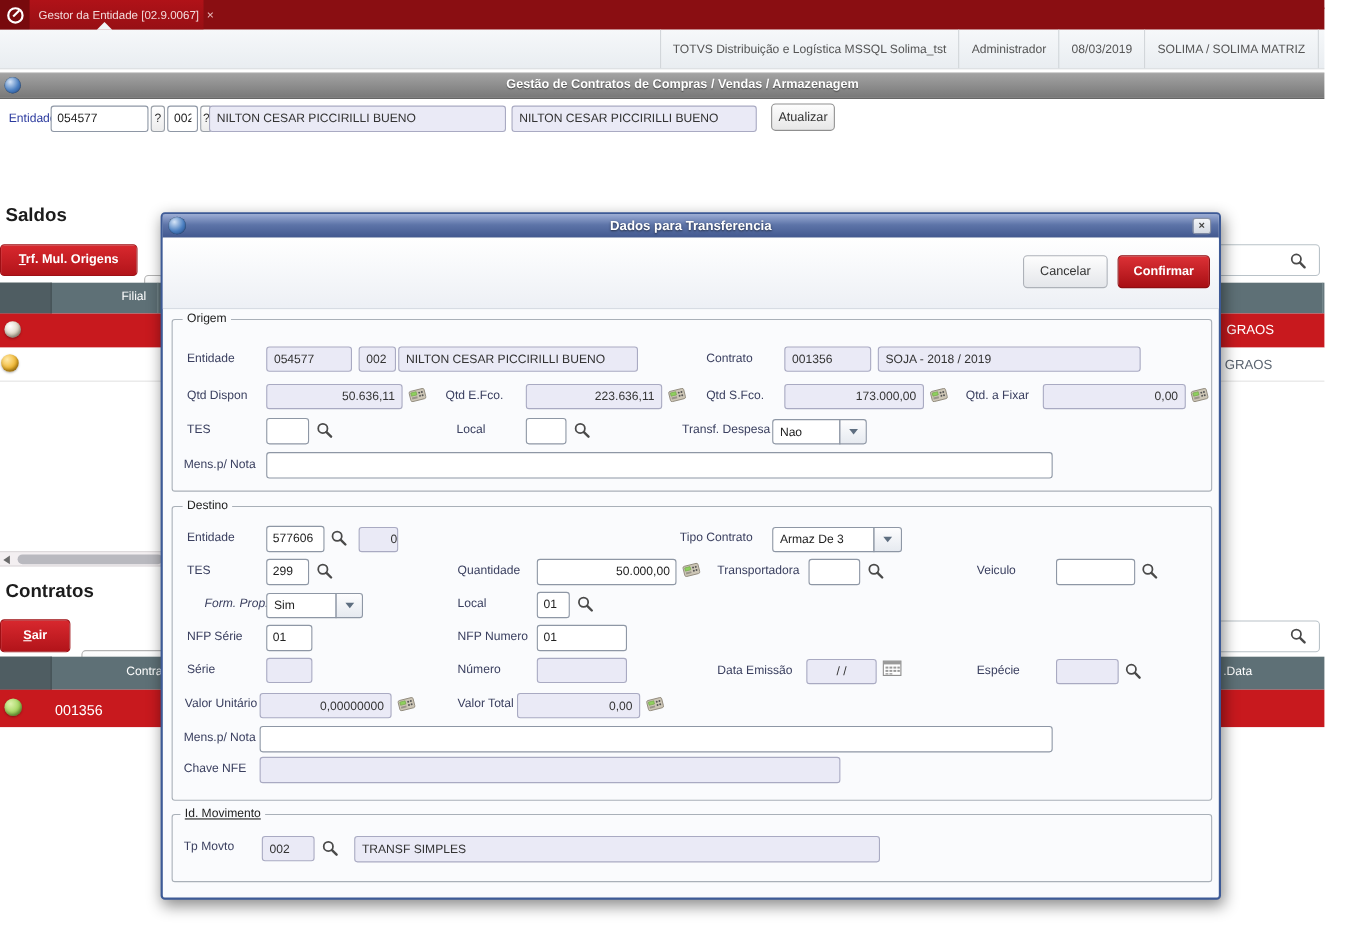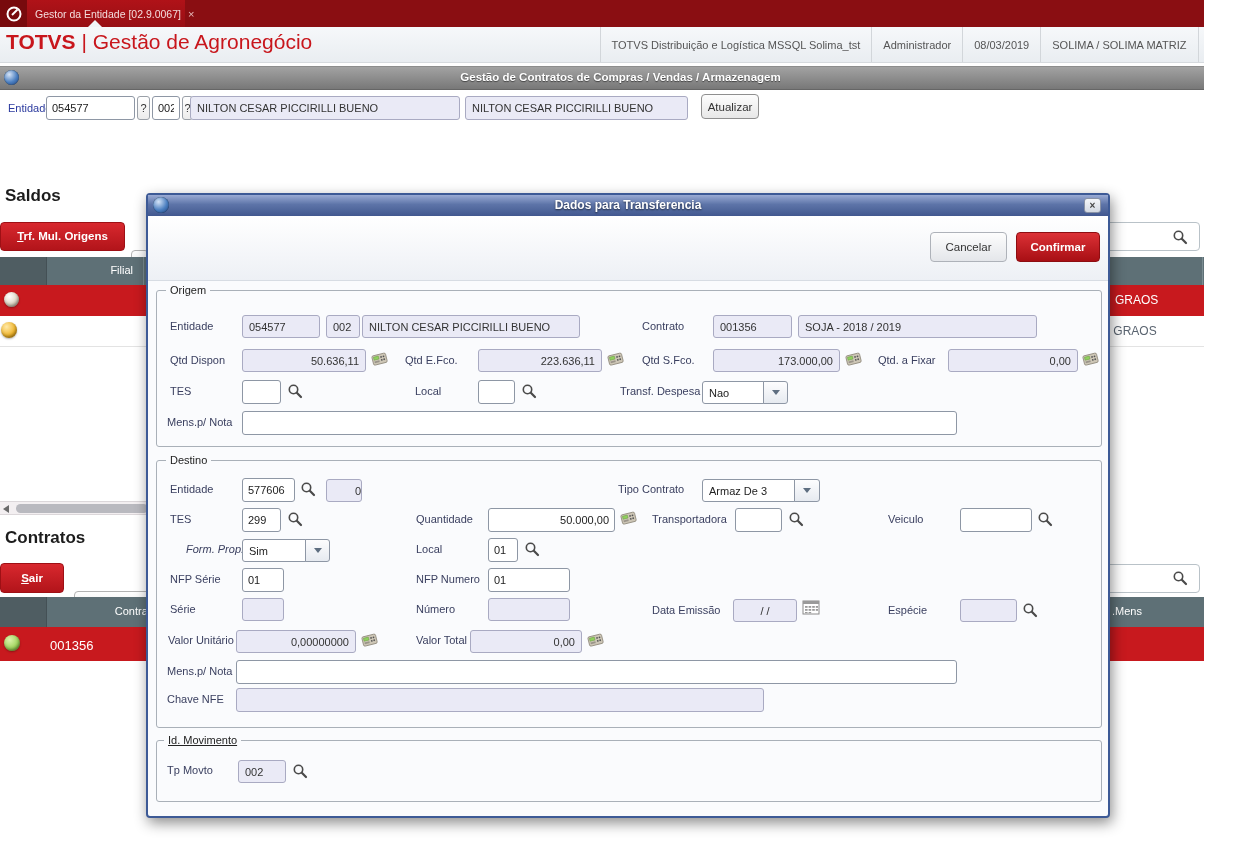"TOTVS | Gestão de Agronegócio" div.brand { html: <div> <b>TOTVS</b> <span>|</span> <span>Gestão de Agronegócio</span> </div> -> none }
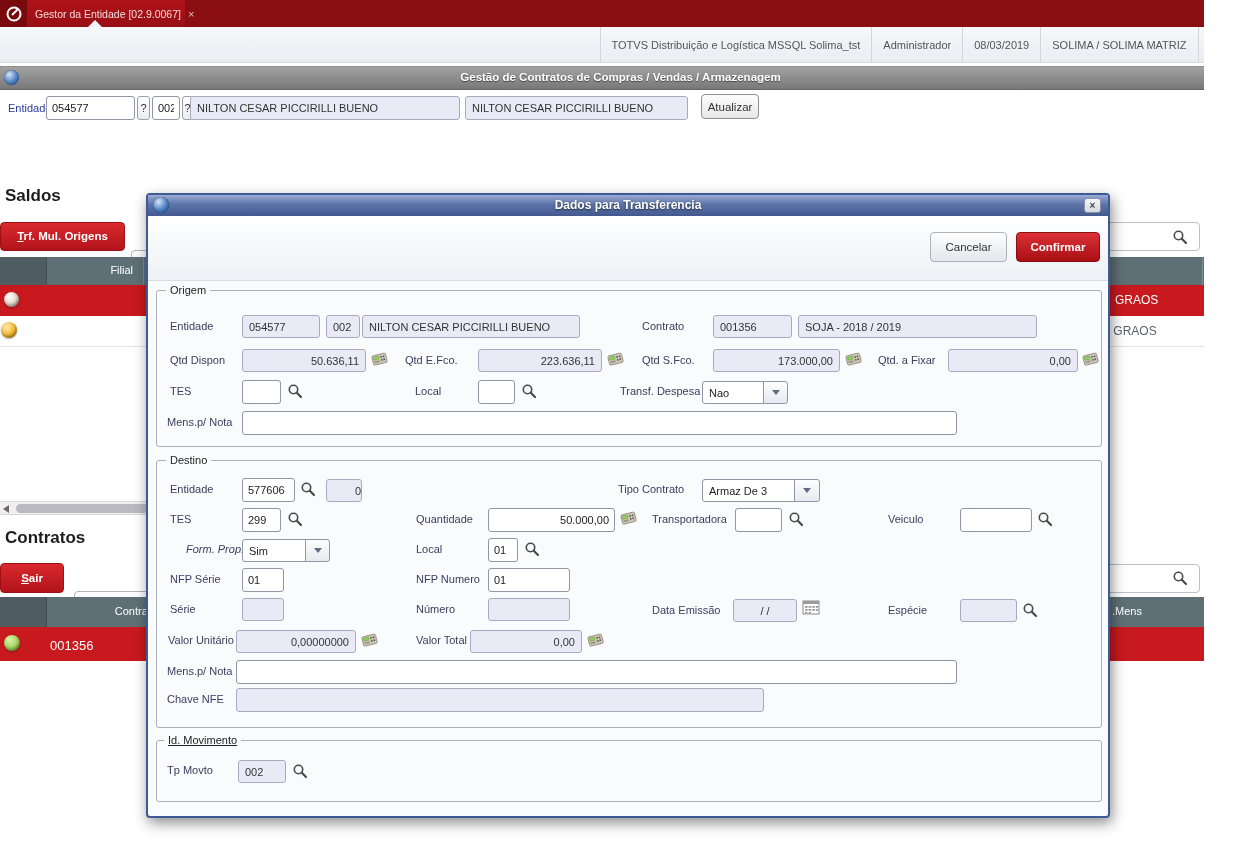".Mens" span.th-text { text: .Mens -> .Data }
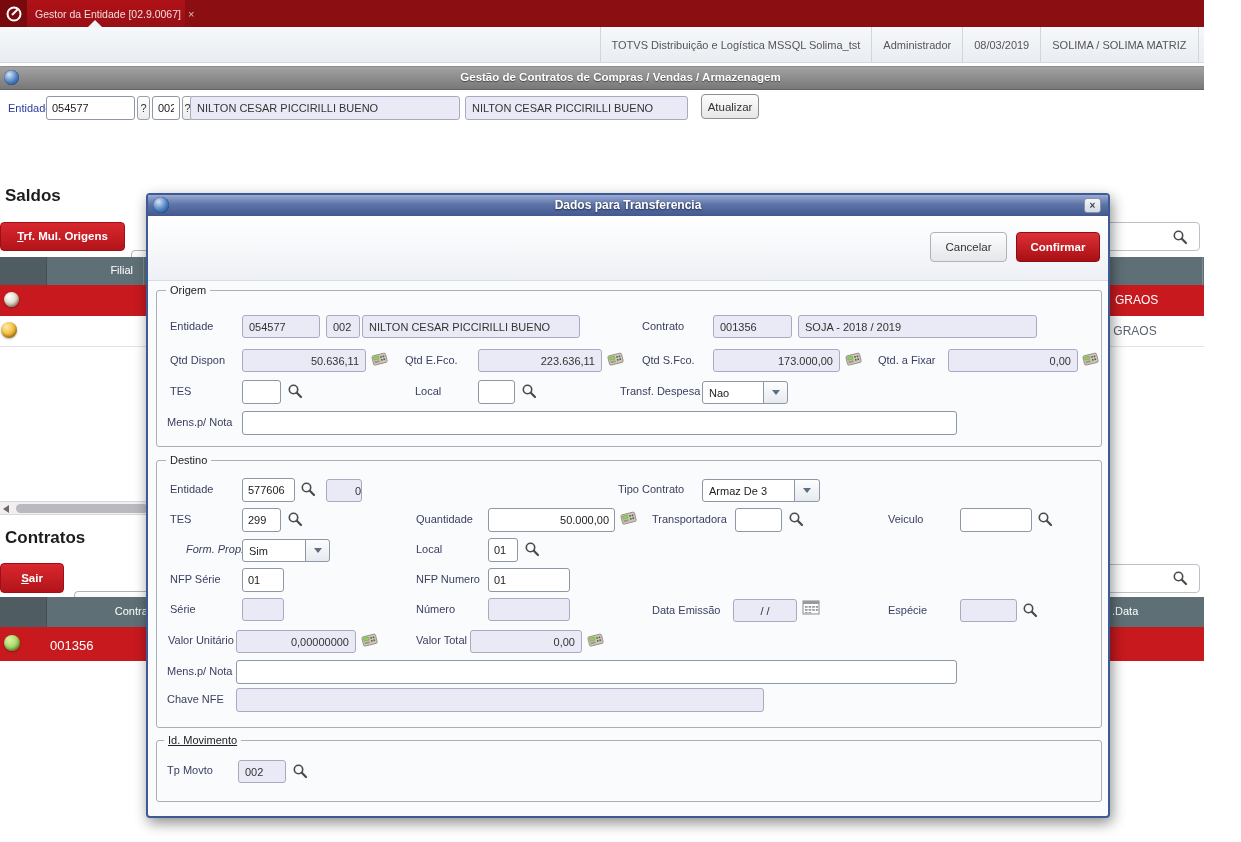"TRANSF SIMPLES" div.lav { html: none -> <div>TRANSF SIMPLES</div> }
